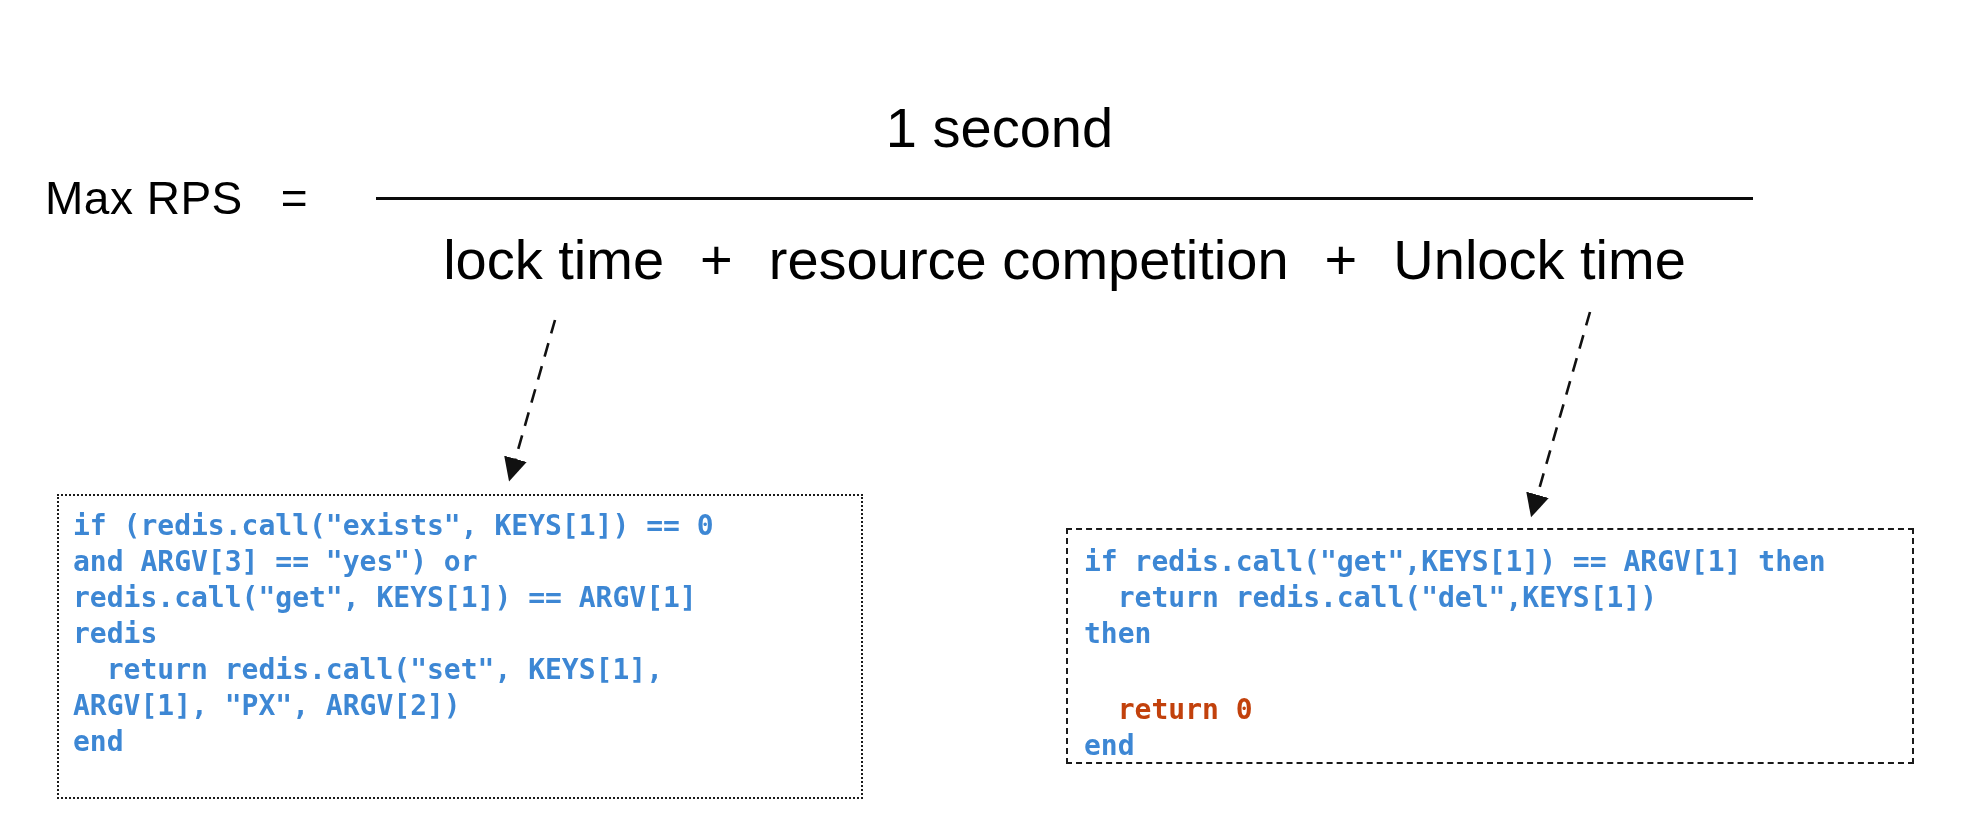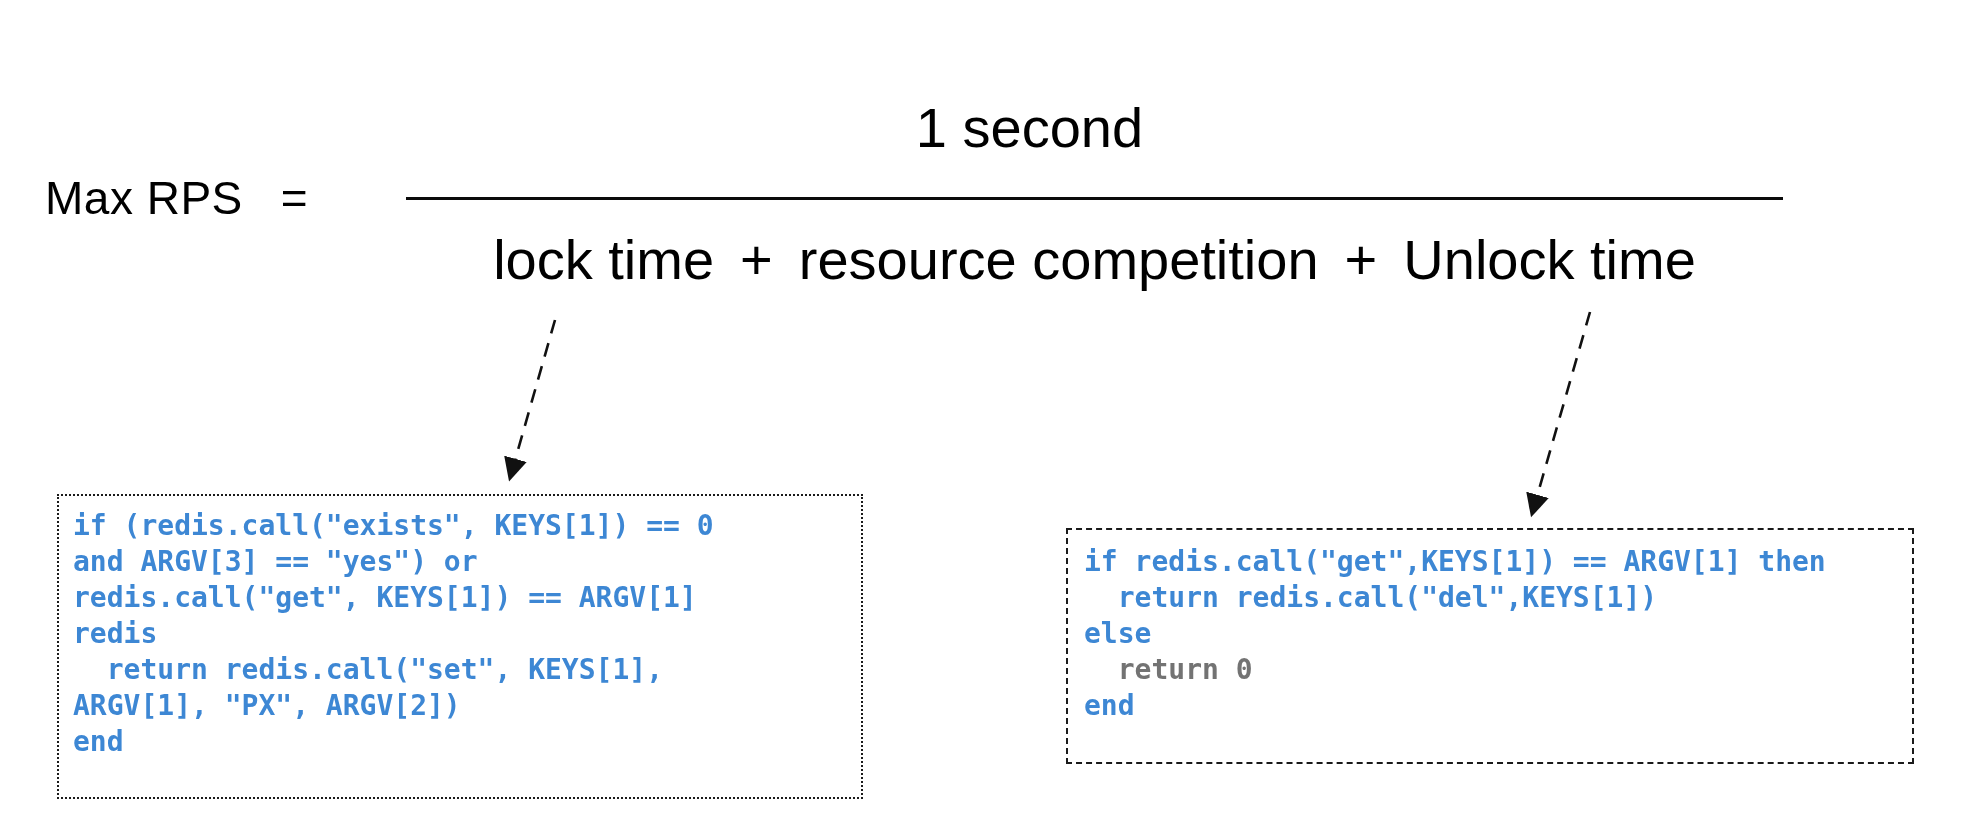"1 second" .fraction { left: 406px -> 376px }
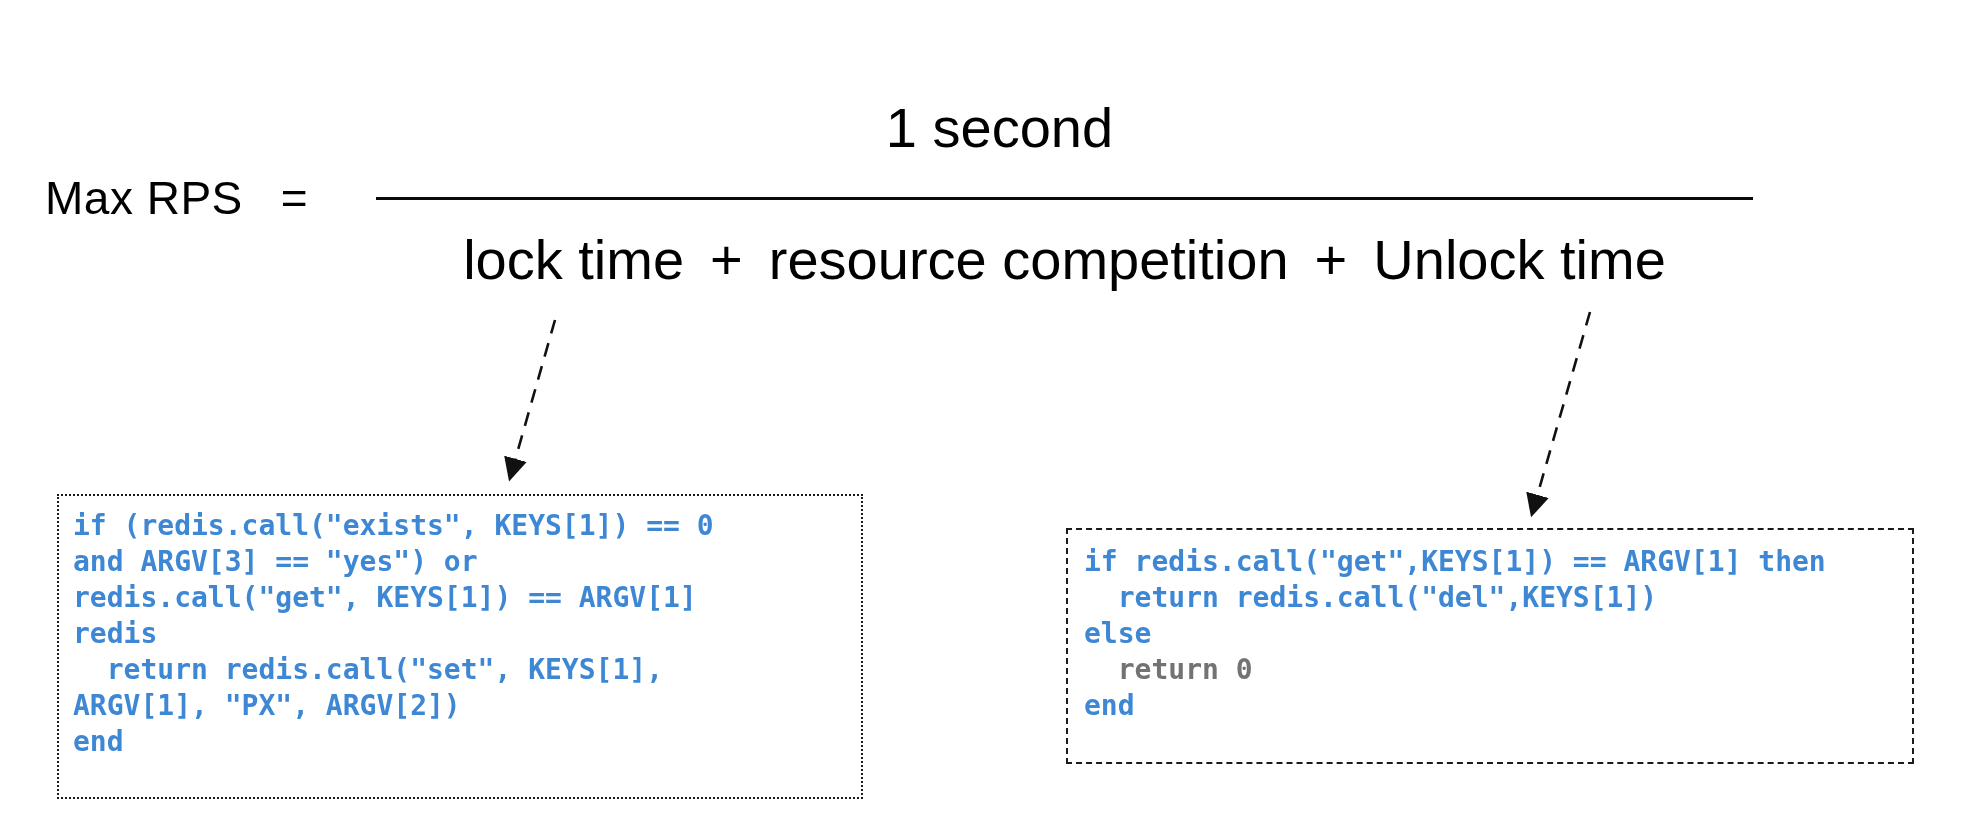"lock time" .denominator { gap: 26px -> 36px }
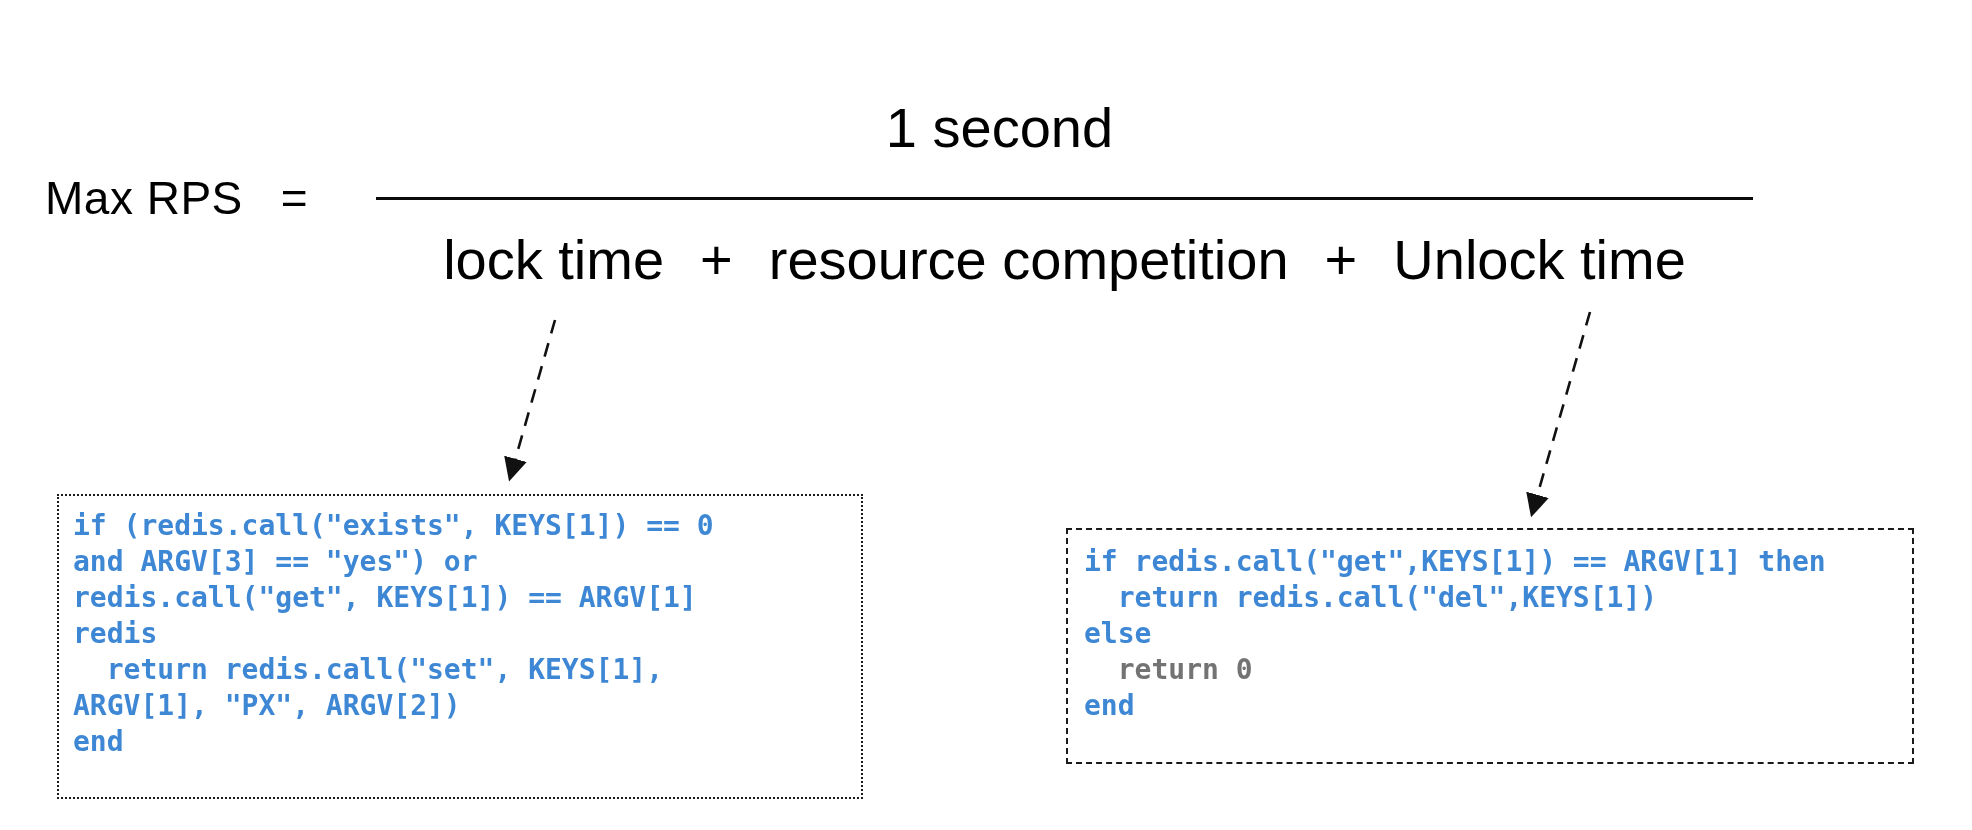"else" div.code-line { text: else -> then }
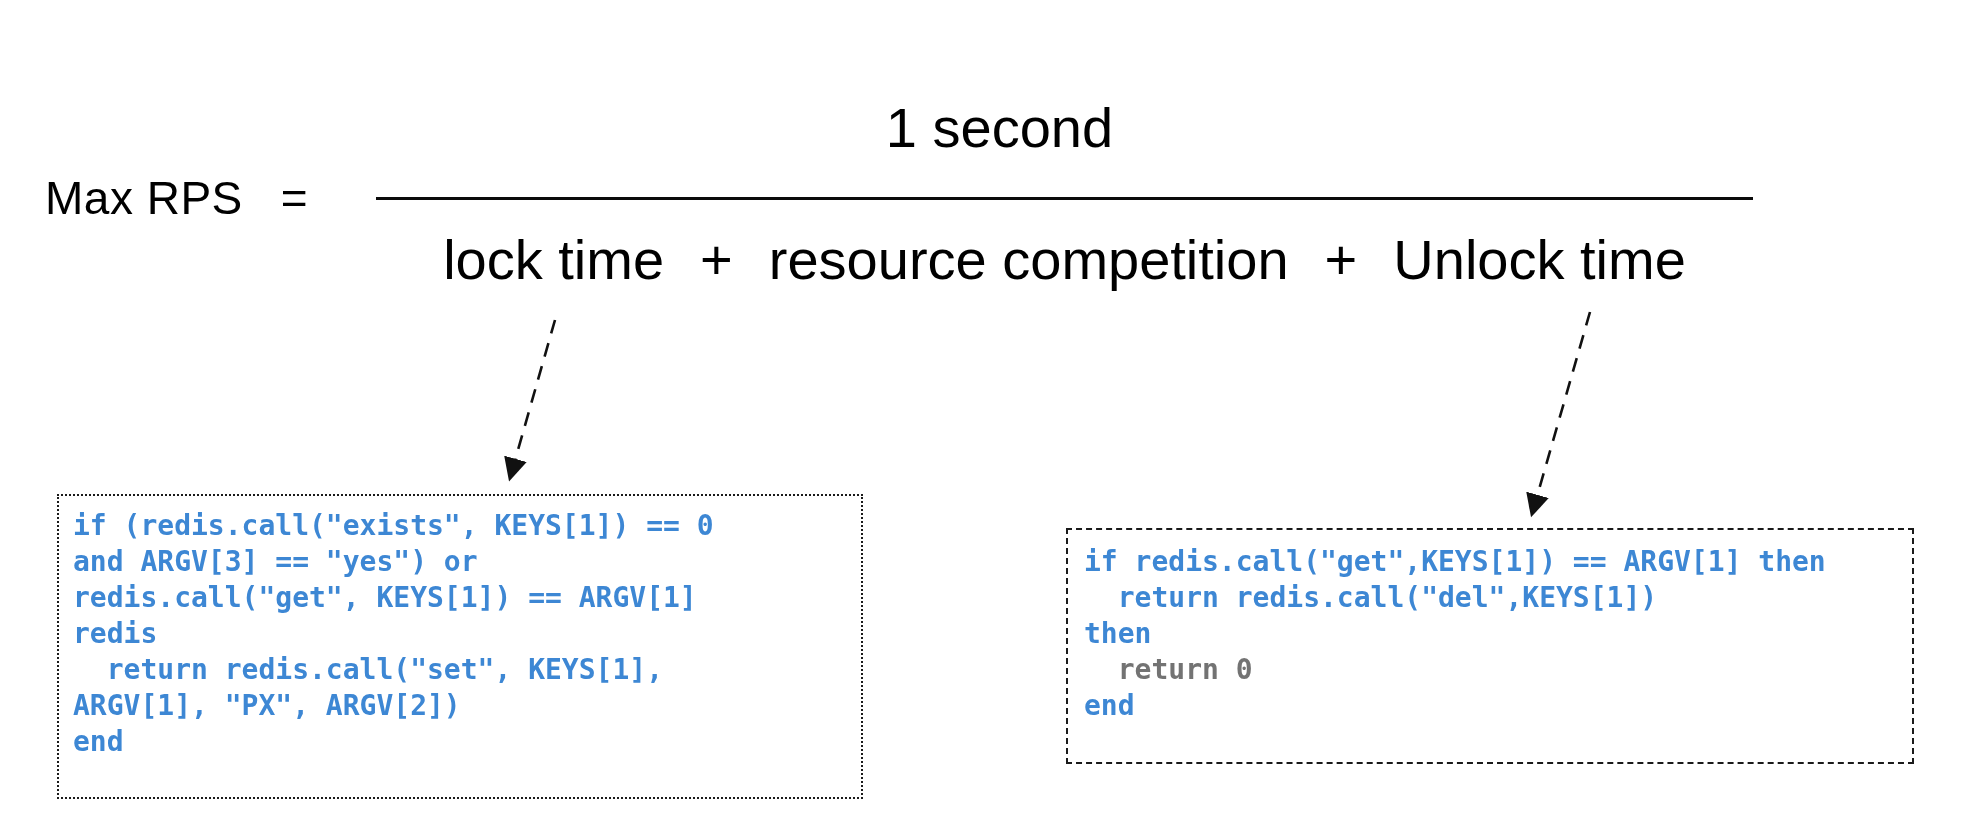"return 0" div.code-line { color: #737373 -> #c2410c; margin-top: none -> 40px }
